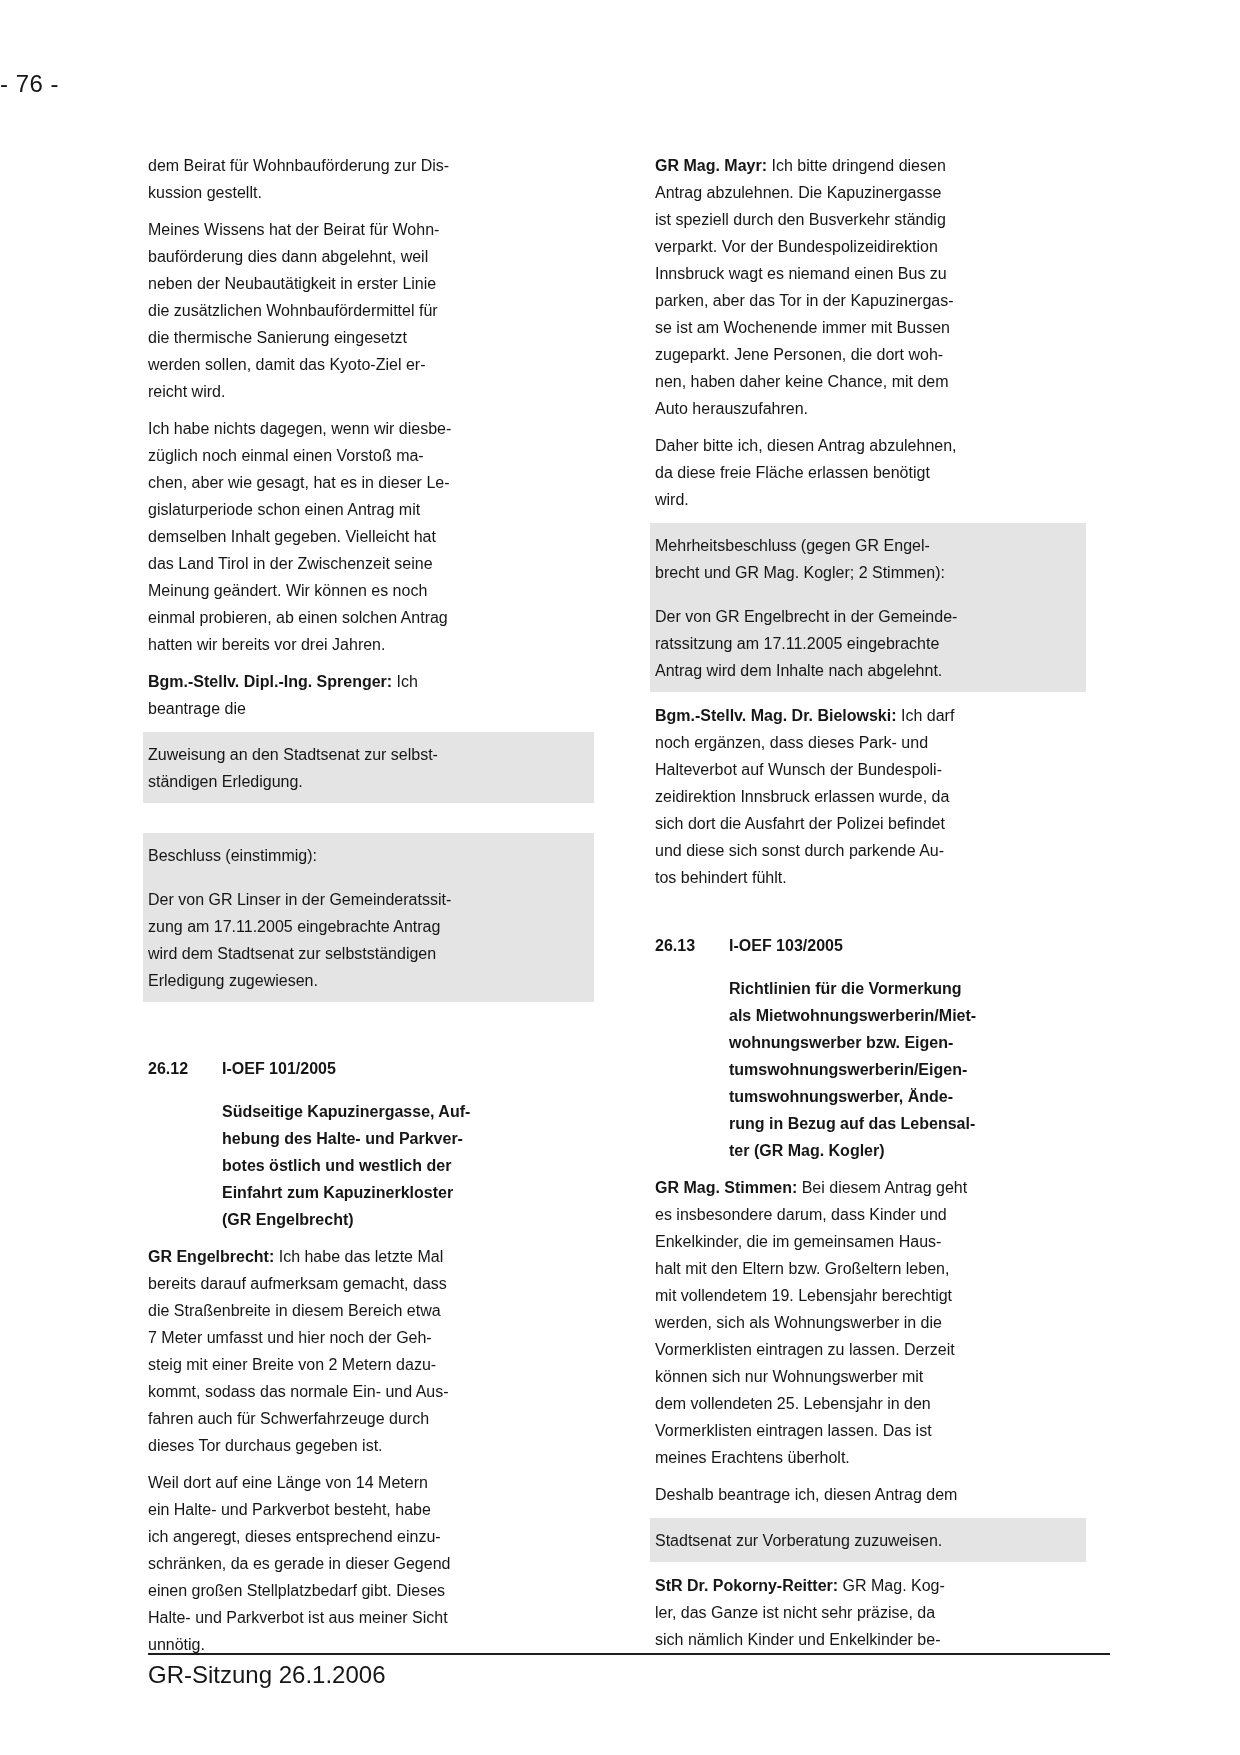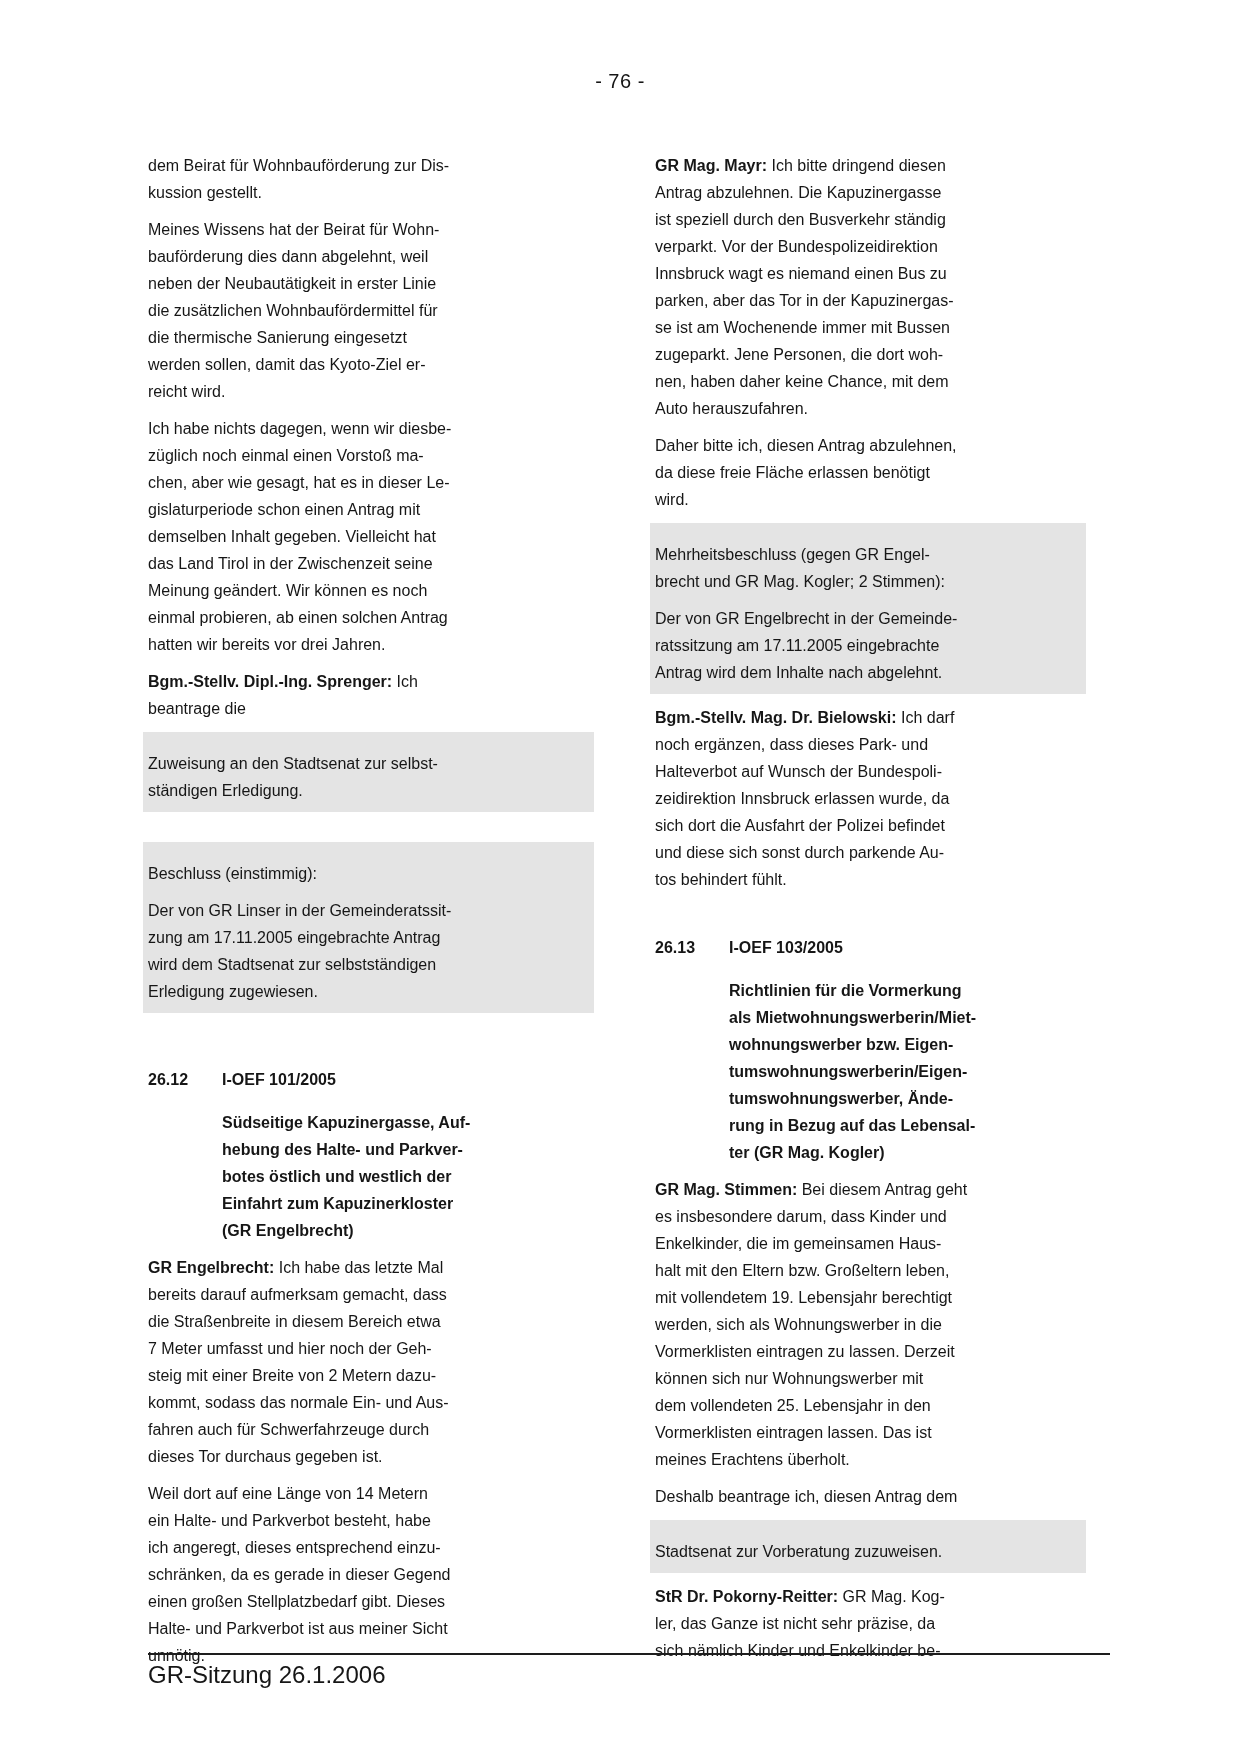"- 76 -" .page-number { font-size: 20px -> 24px; text-align: center -> none }
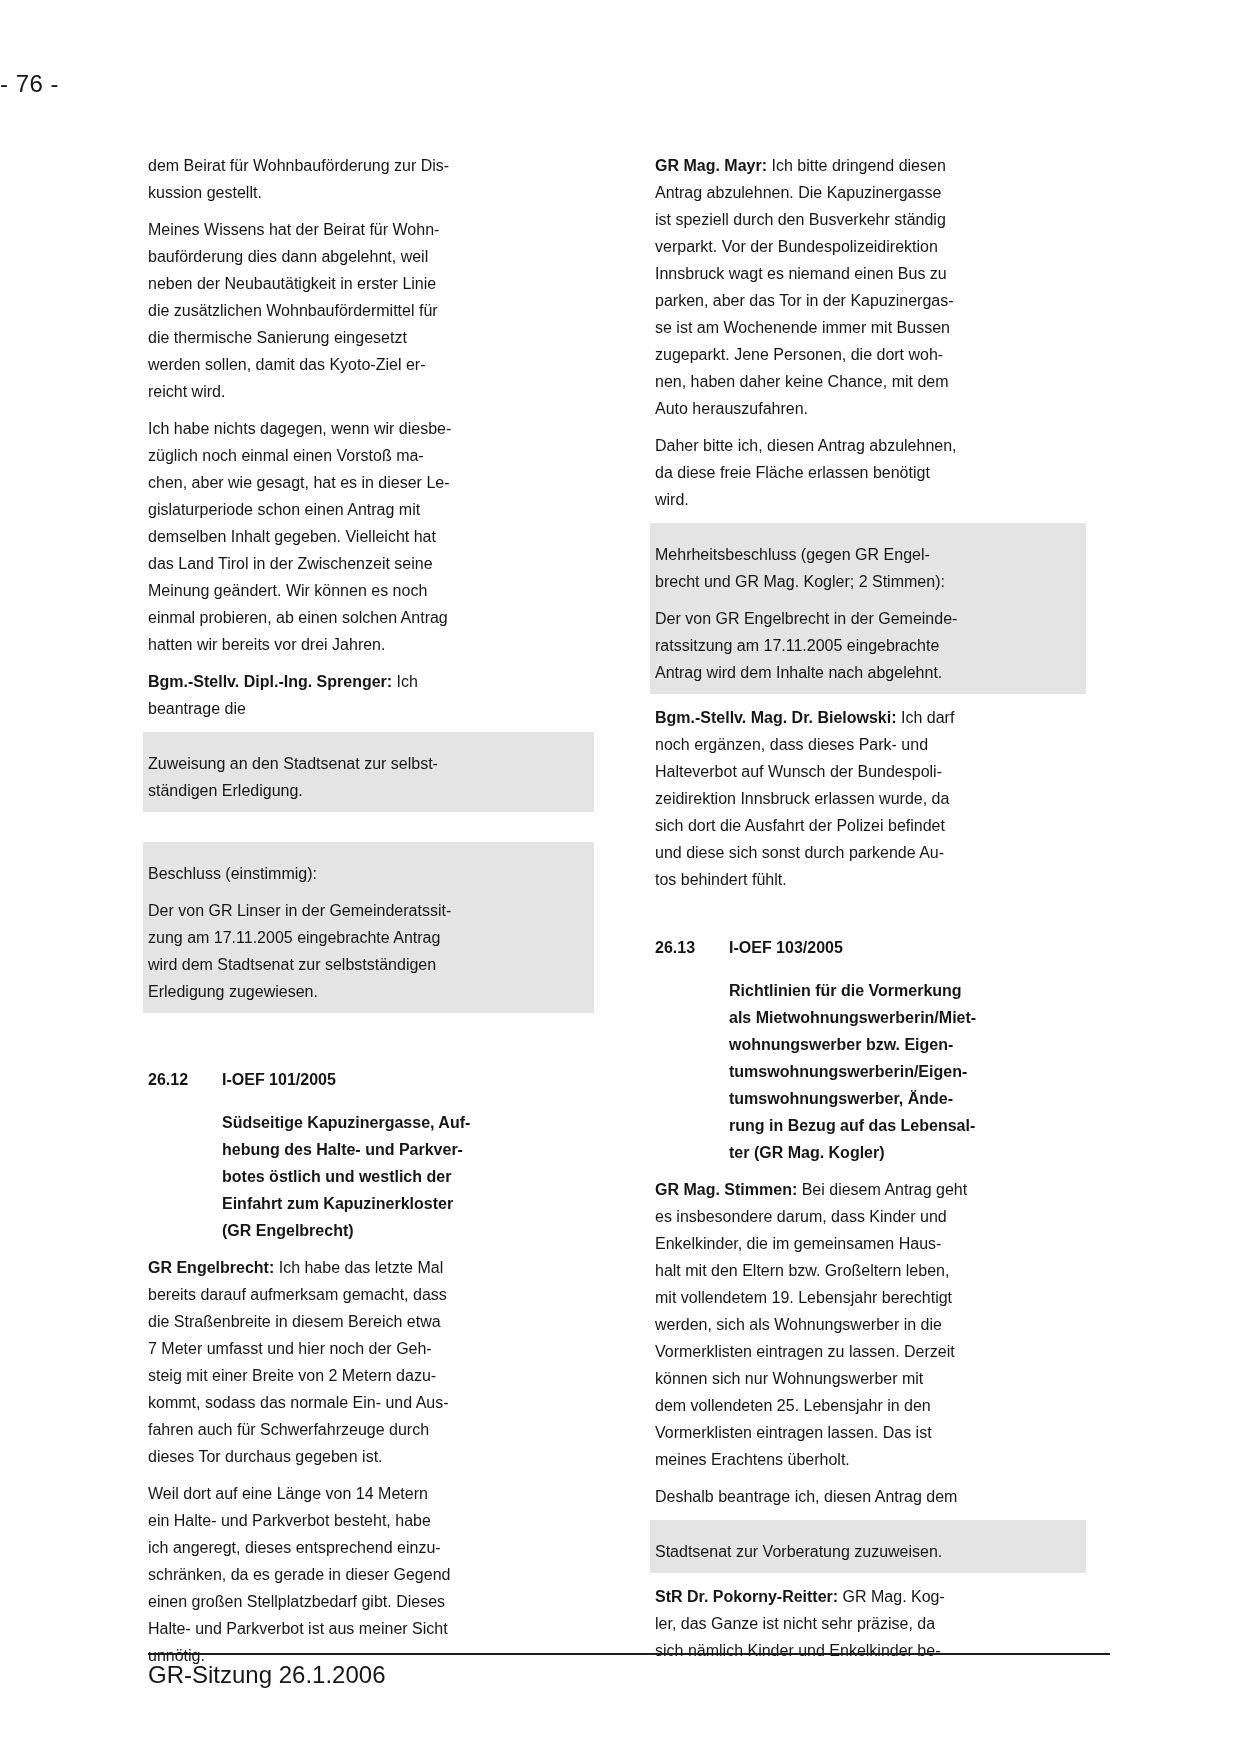"Mehrheitsbeschluss (gegen GR Engel-" .highlight { padding: 18px 6px 8px 5px -> 9px 6px 8px 5px }
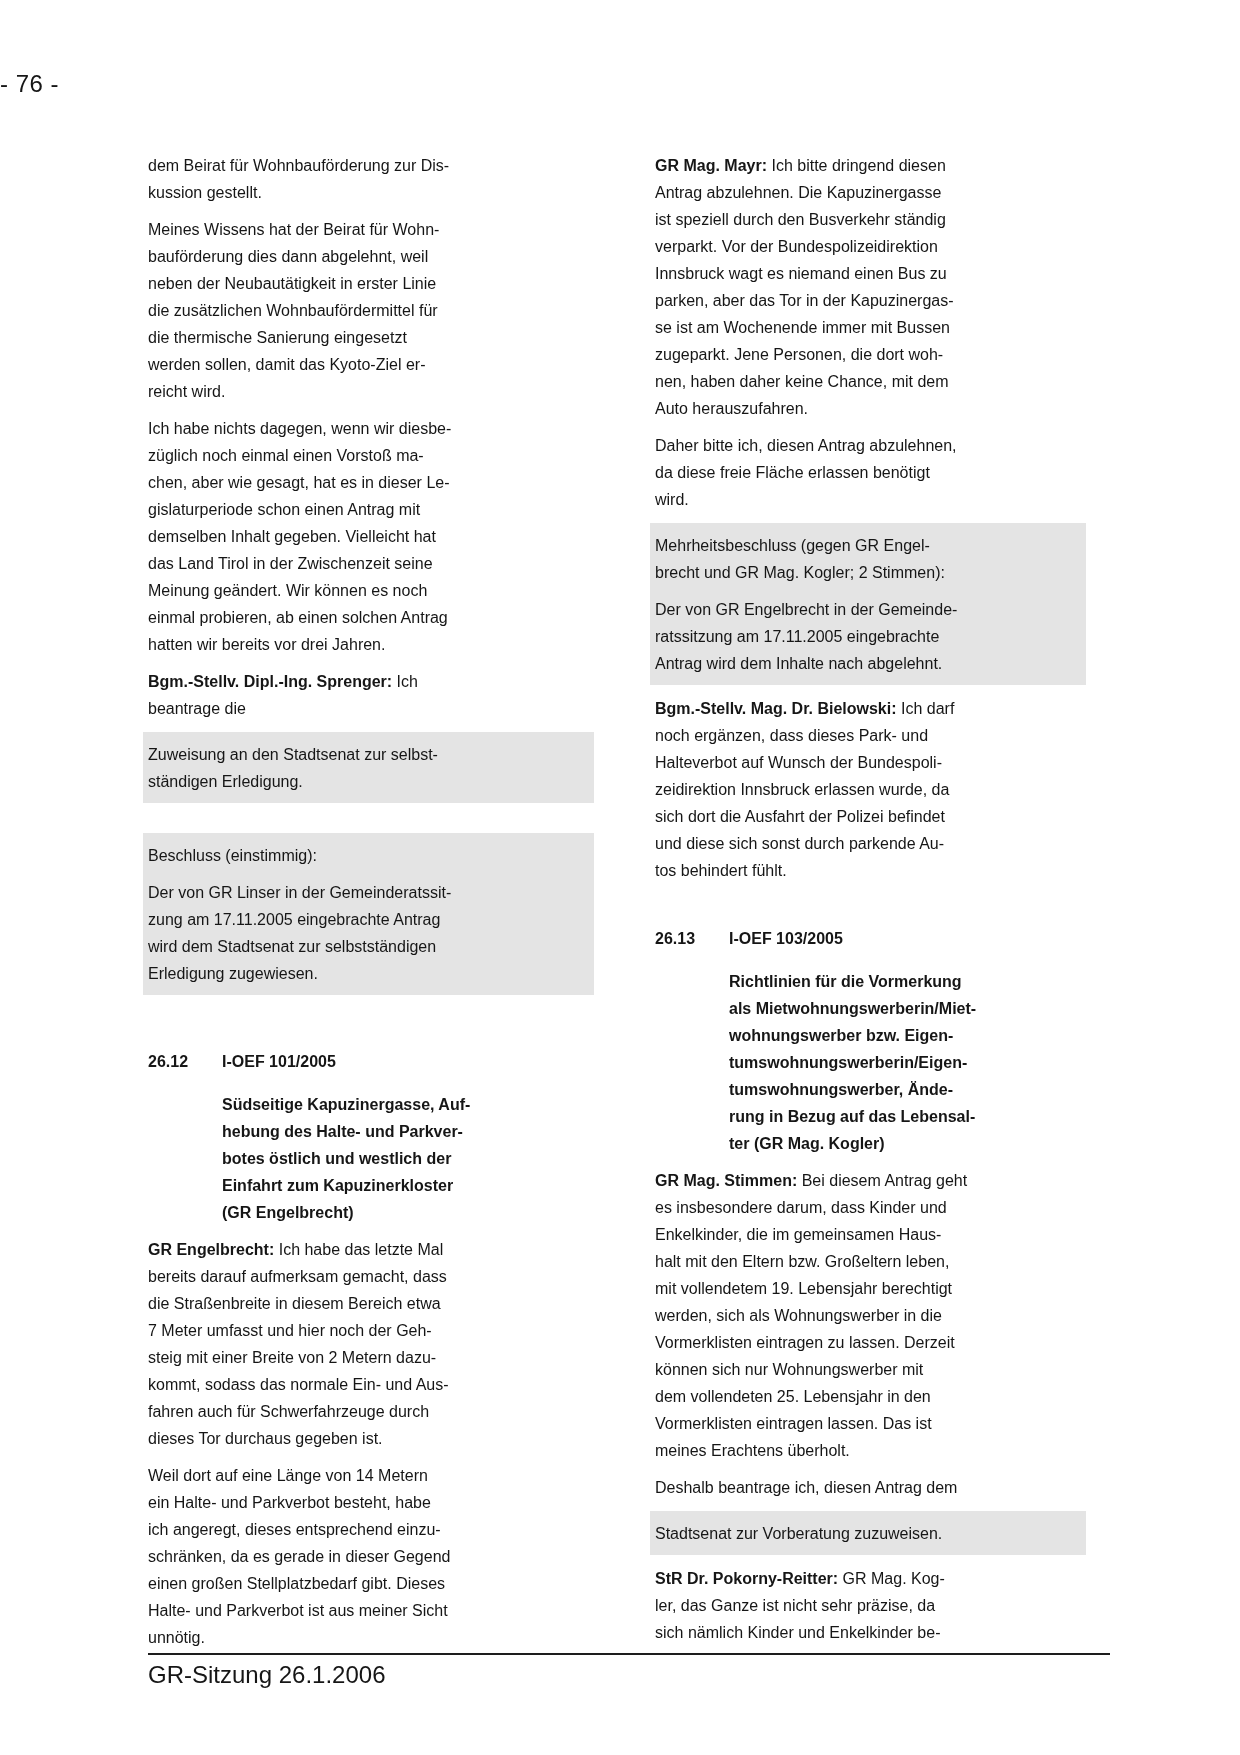"Der von GR Engelbrecht in" .highlight .hl-para + .hl-para { margin-top: 10px -> 17px }
